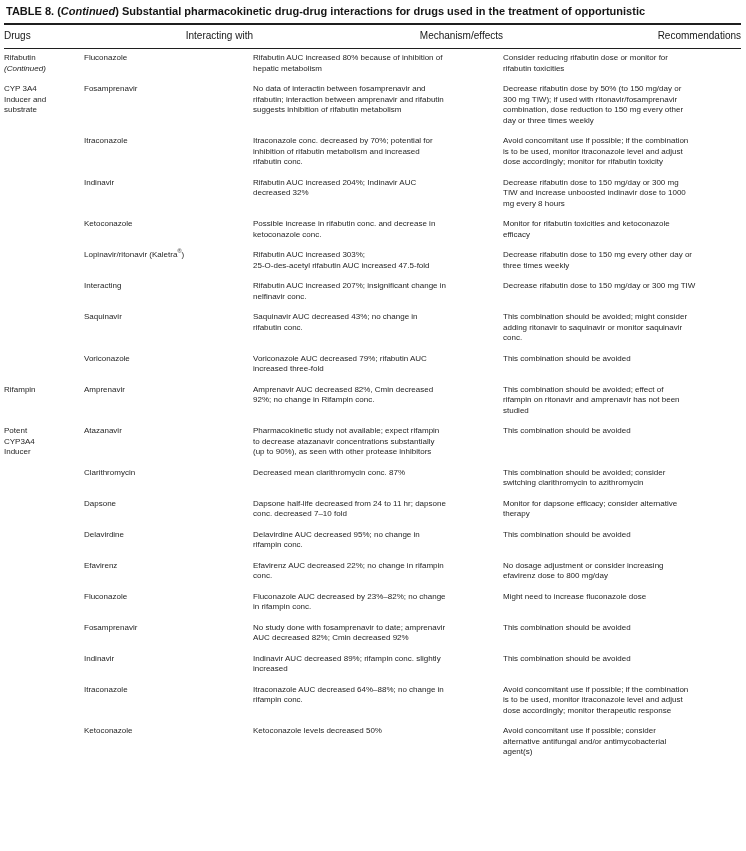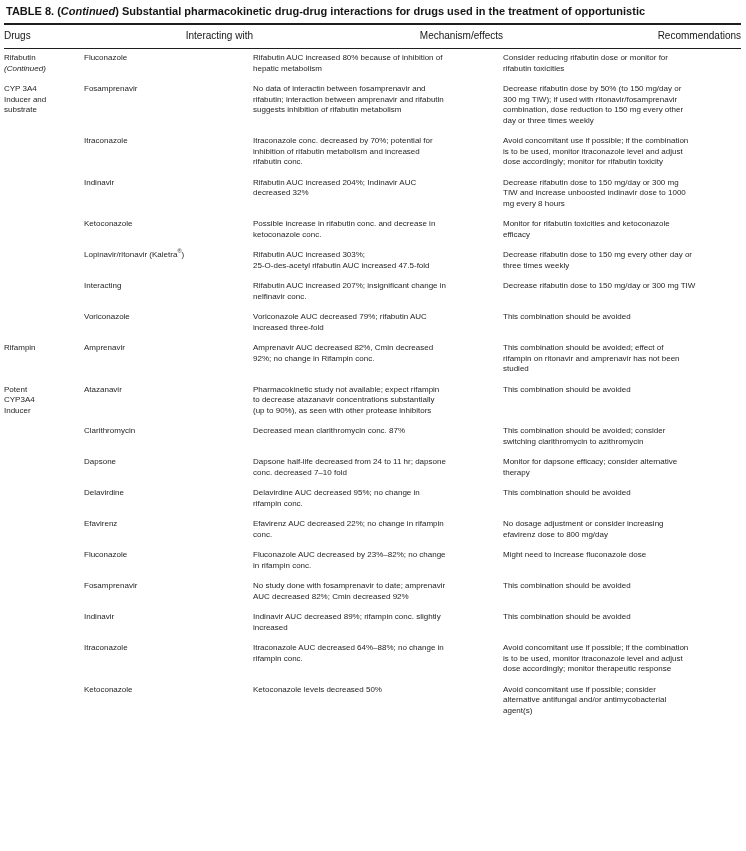"Saquinavir" tr { html: none -> <tr> <td></td> <td><span>Saquinavir</span></td> <td>Saquinavir AUC decreased 43%; no change in rifabutin conc.</td> <td>This combination should be avoided; might consider adding ritonavir to saquinavir or monitor saquinavir conc.</td> </tr> }
